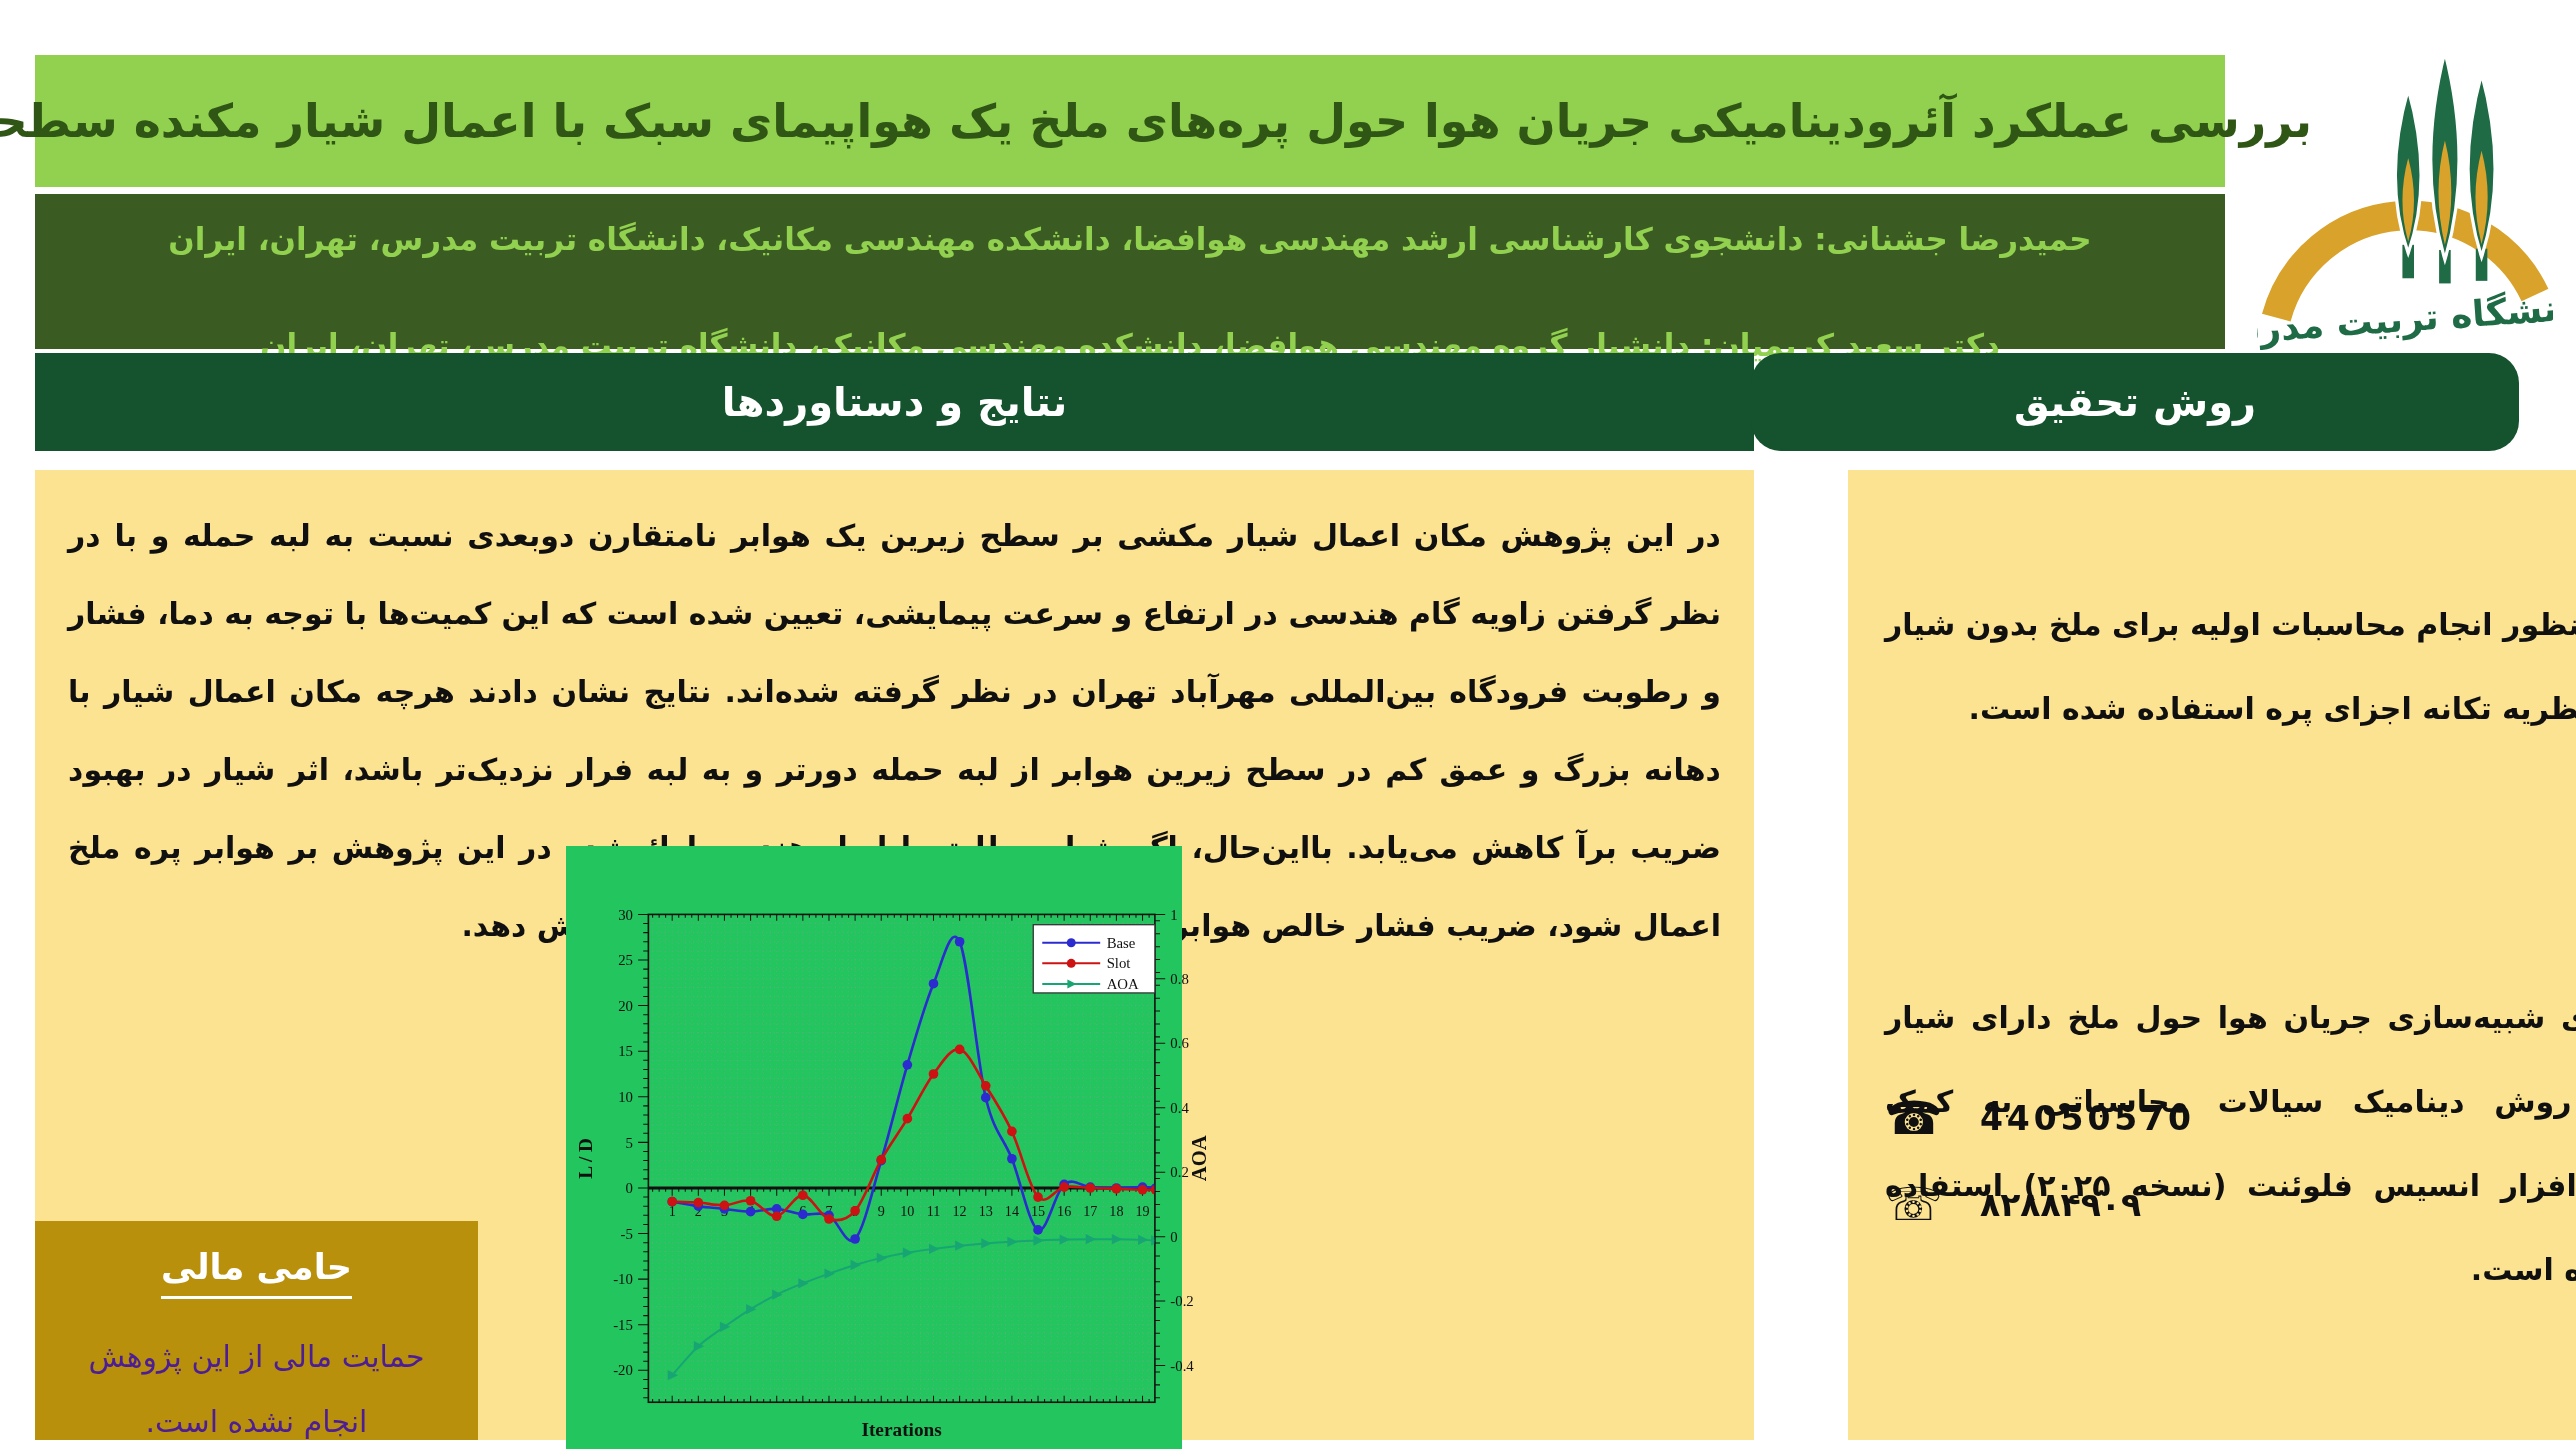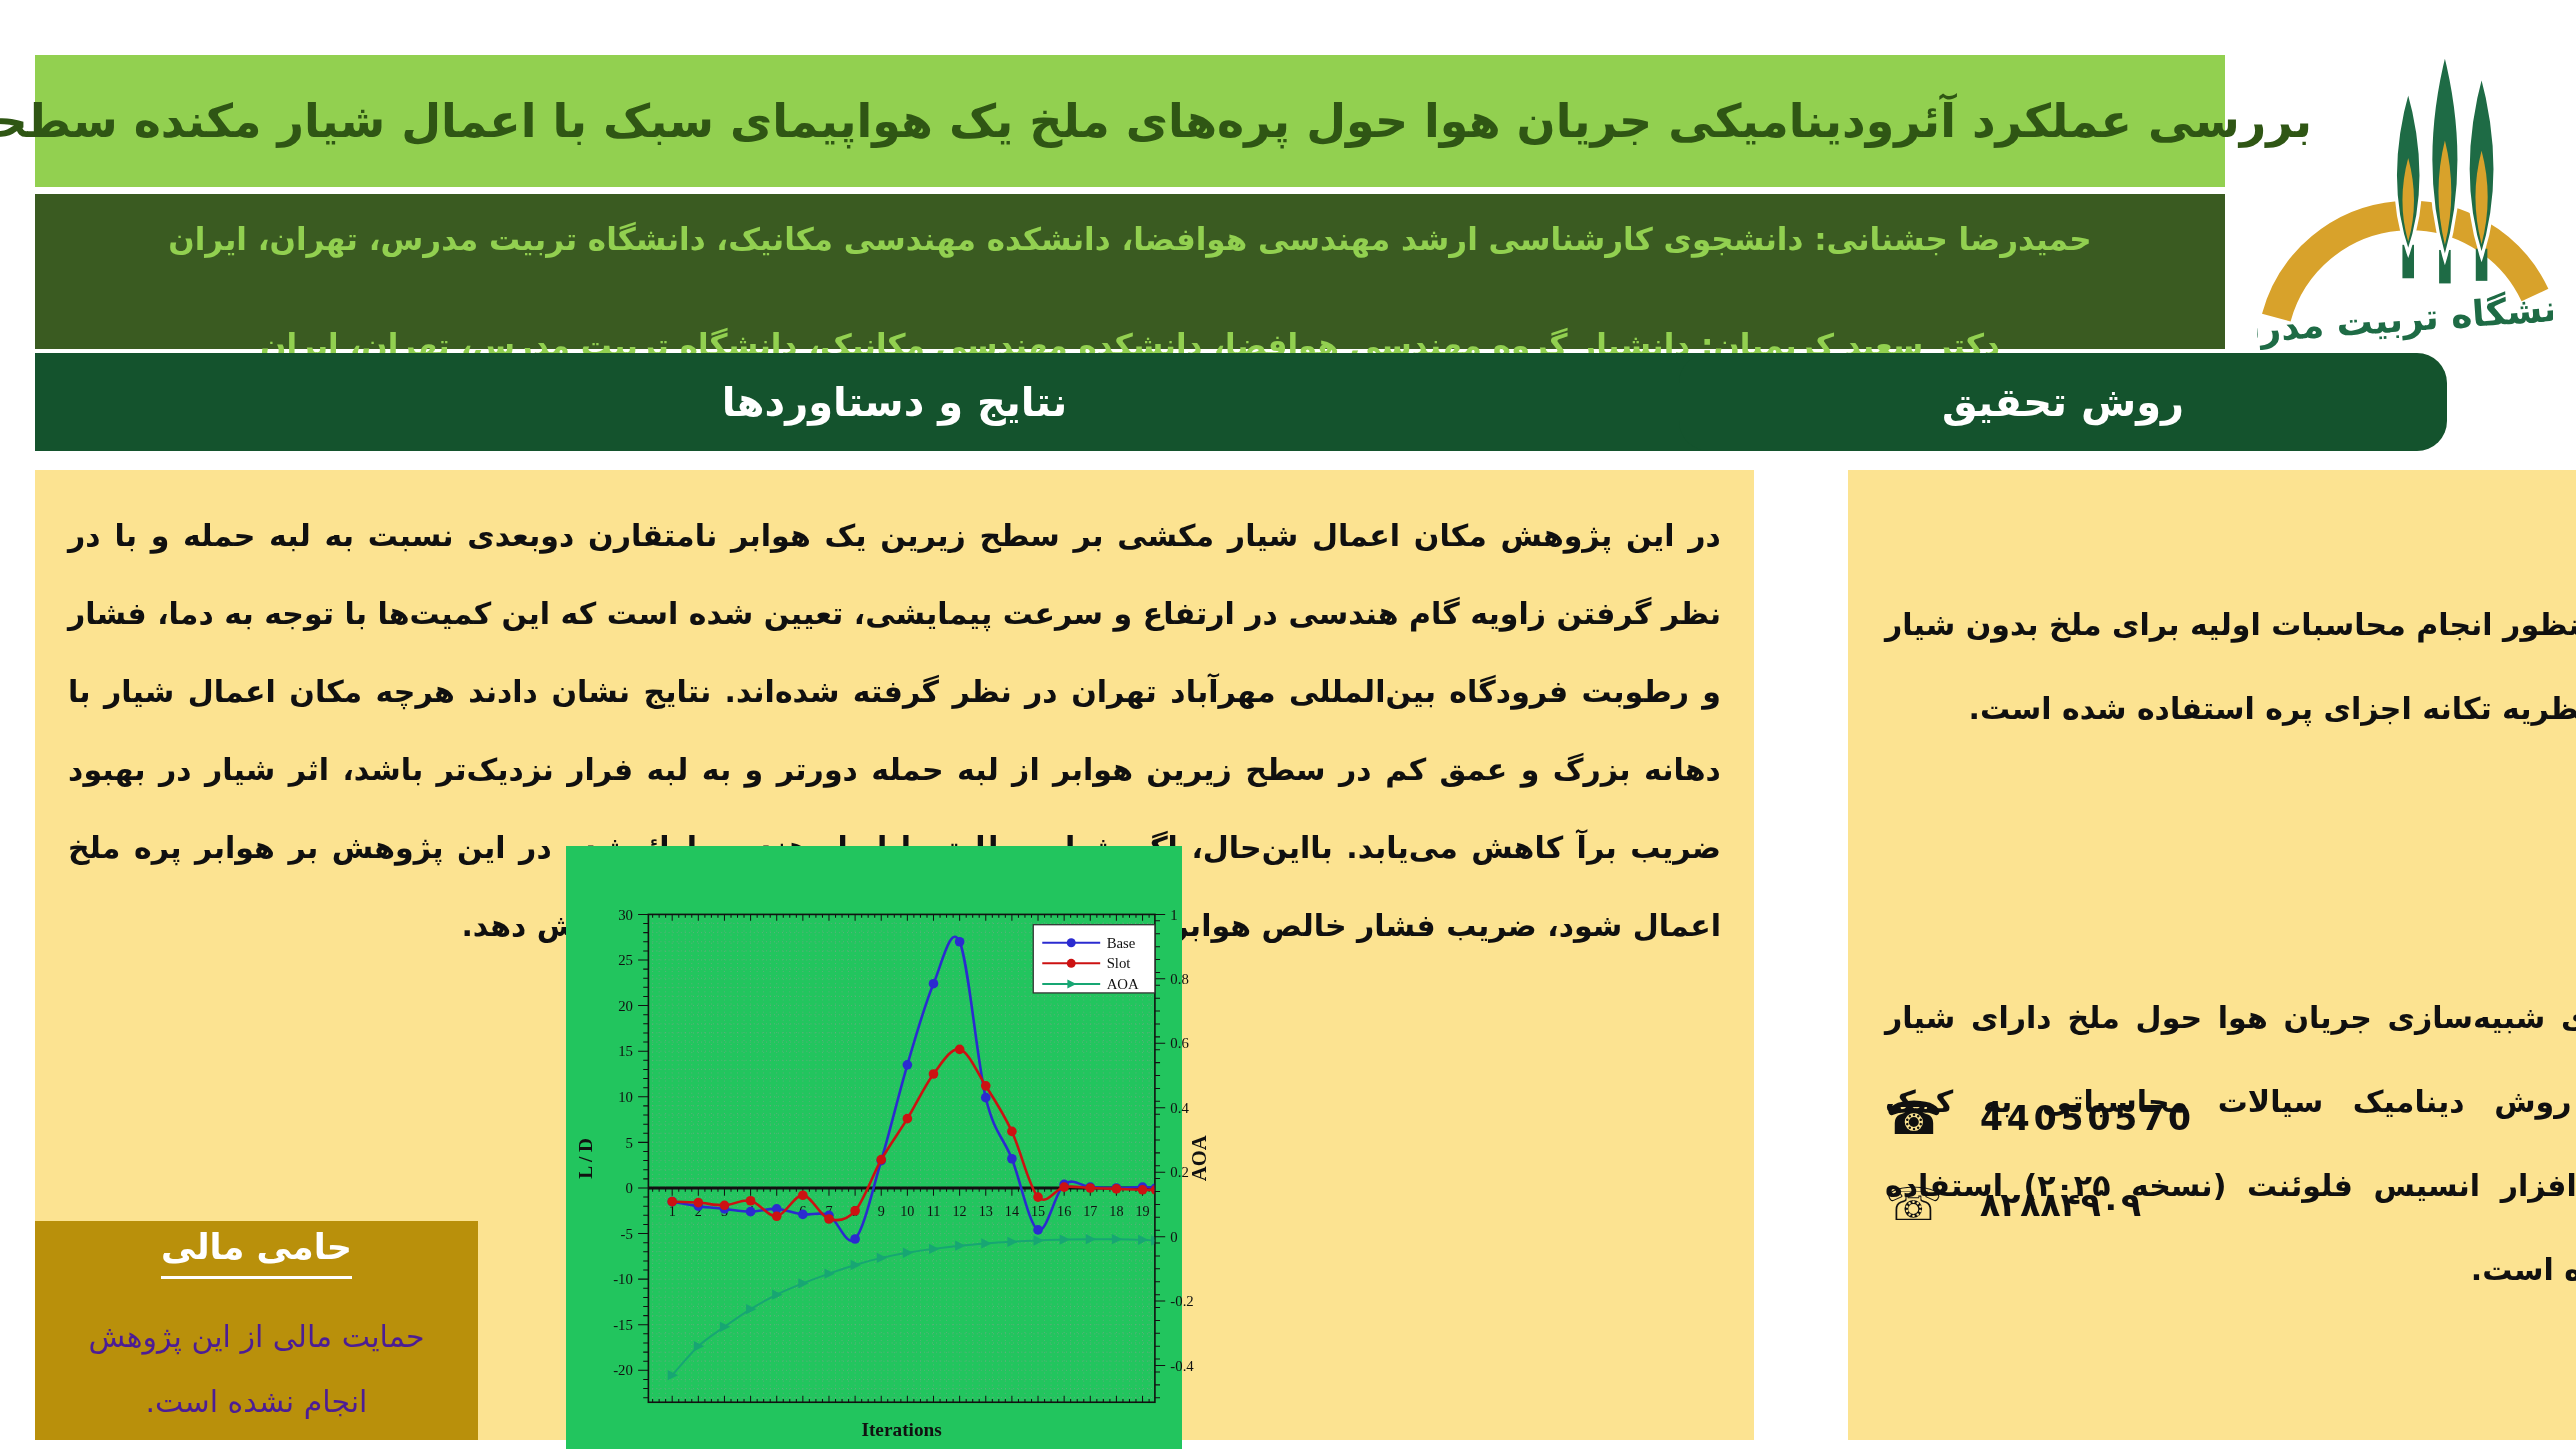"روش تحقیق" .sec-head.method { left: 1679px -> 1751px }
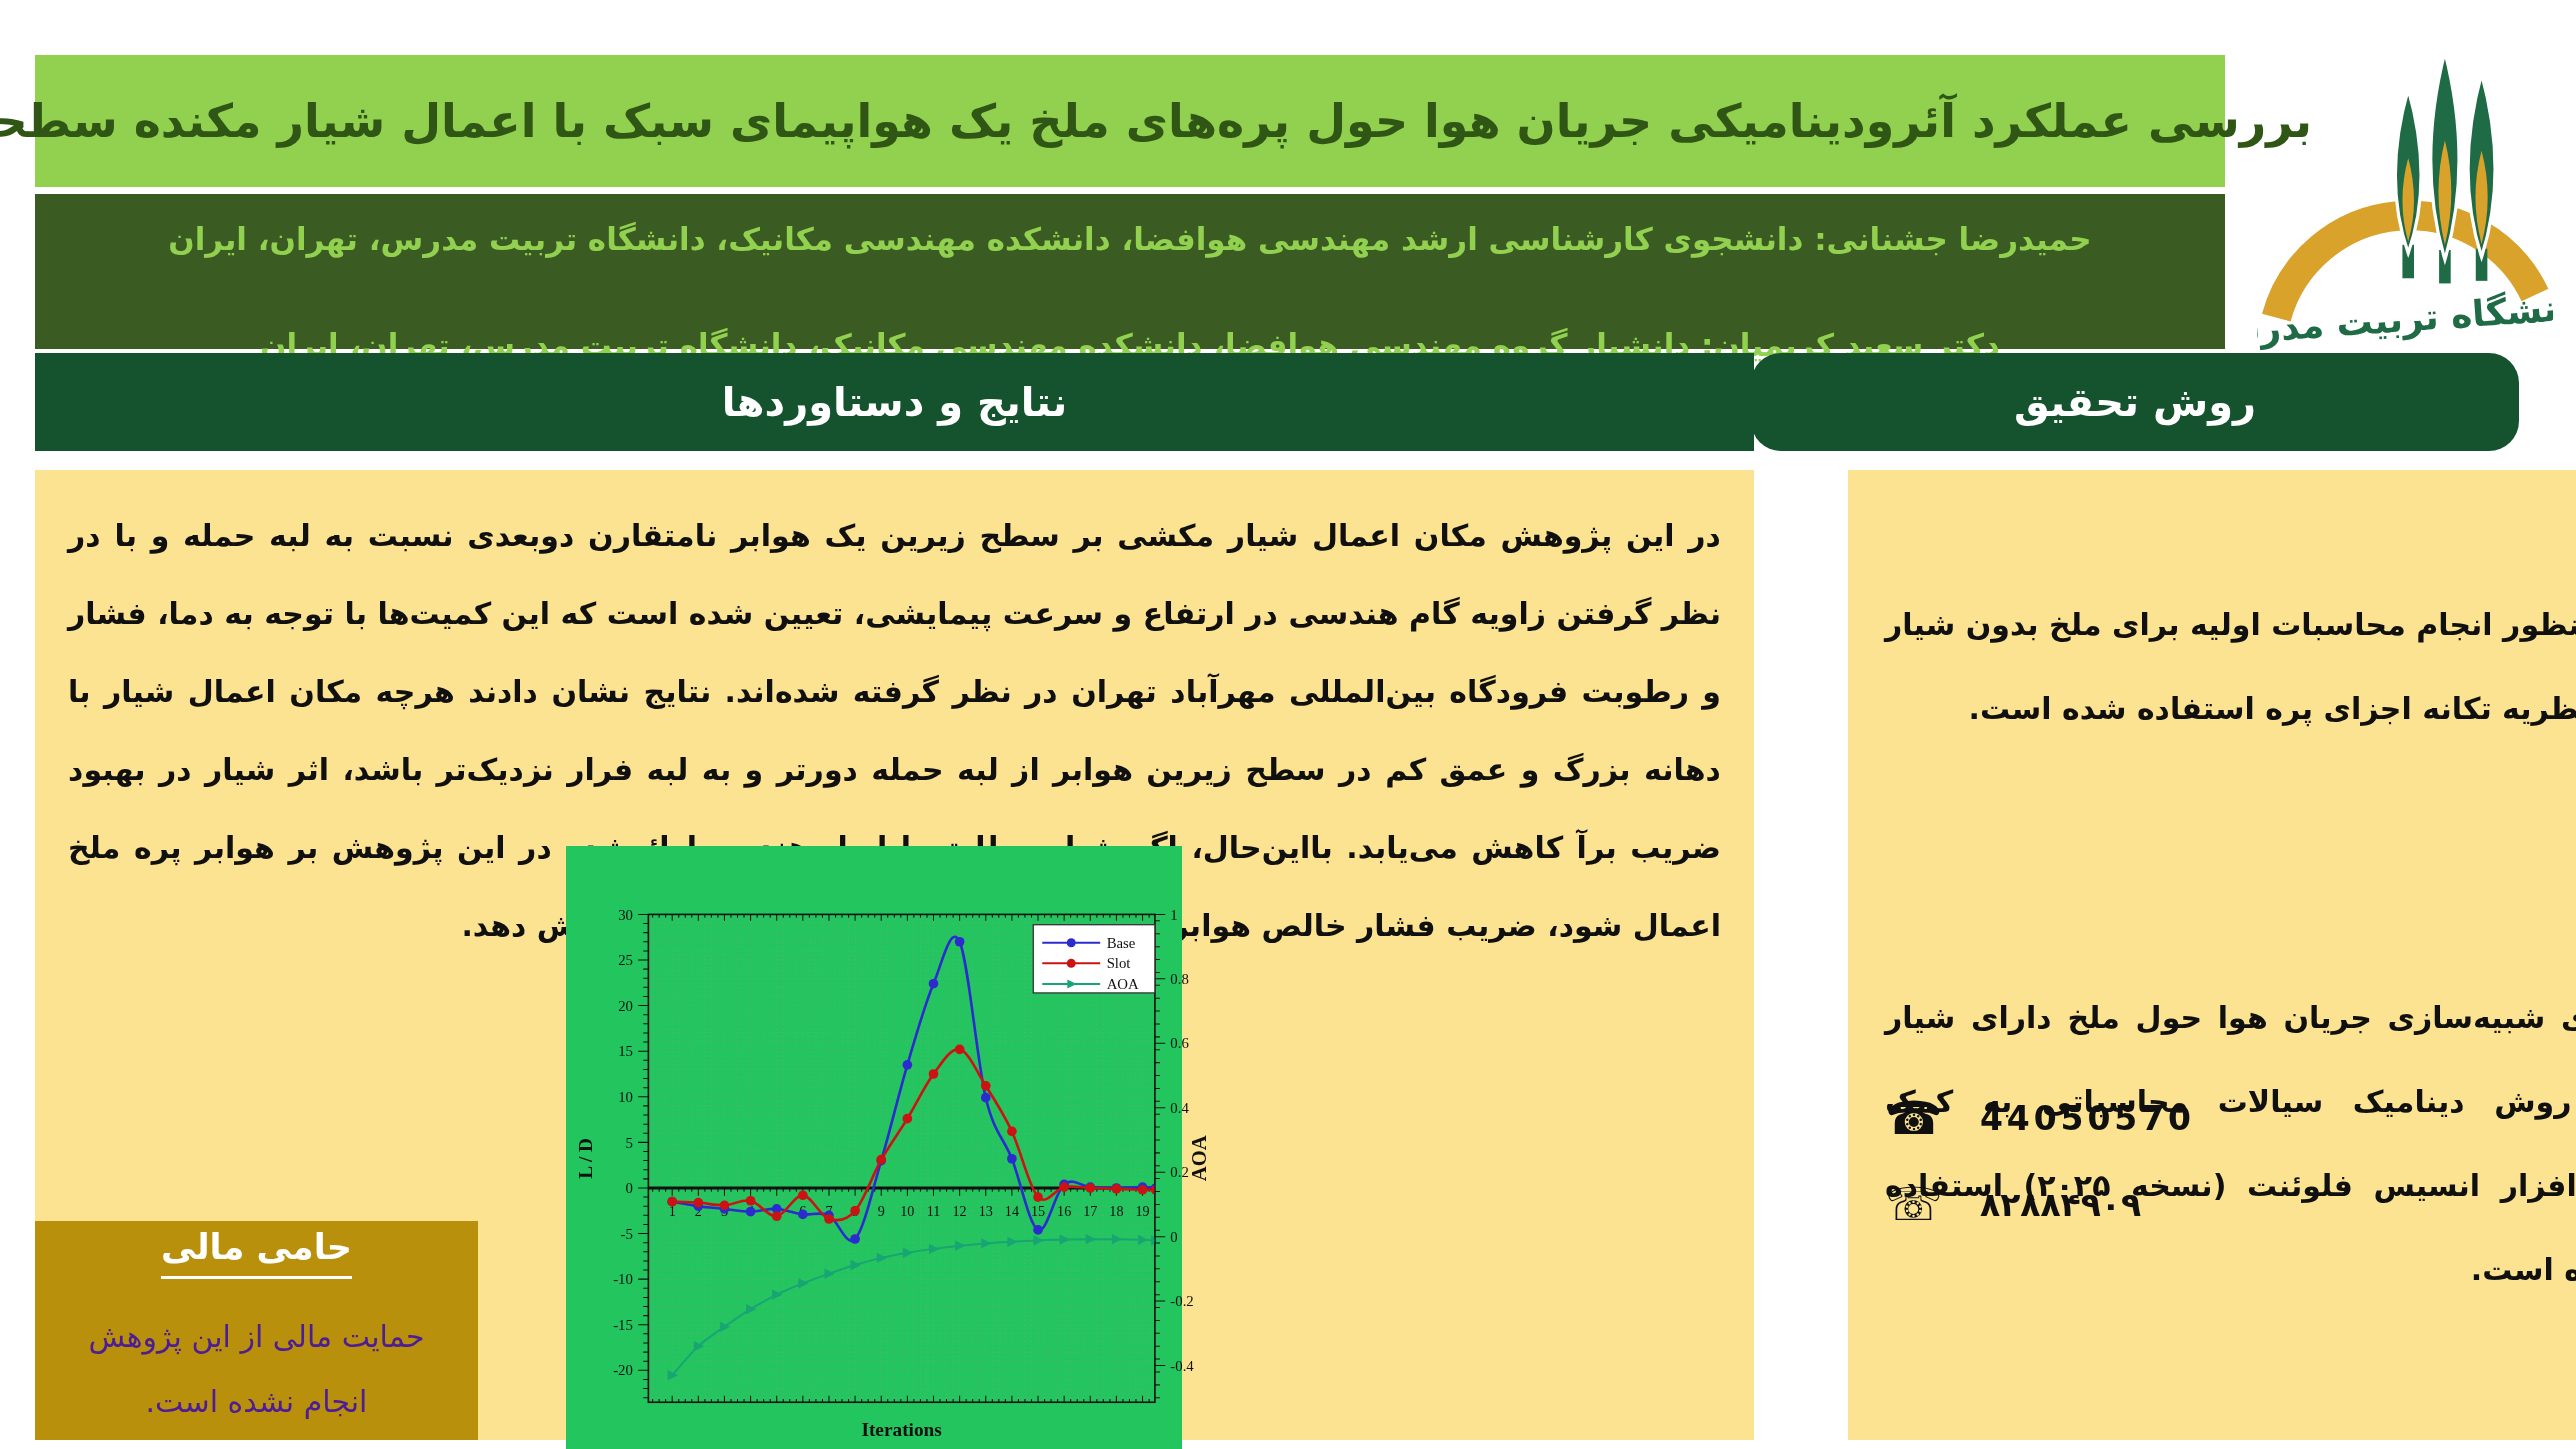"حامی مالی" .sponsor { padding-top: 6px -> 26px }
